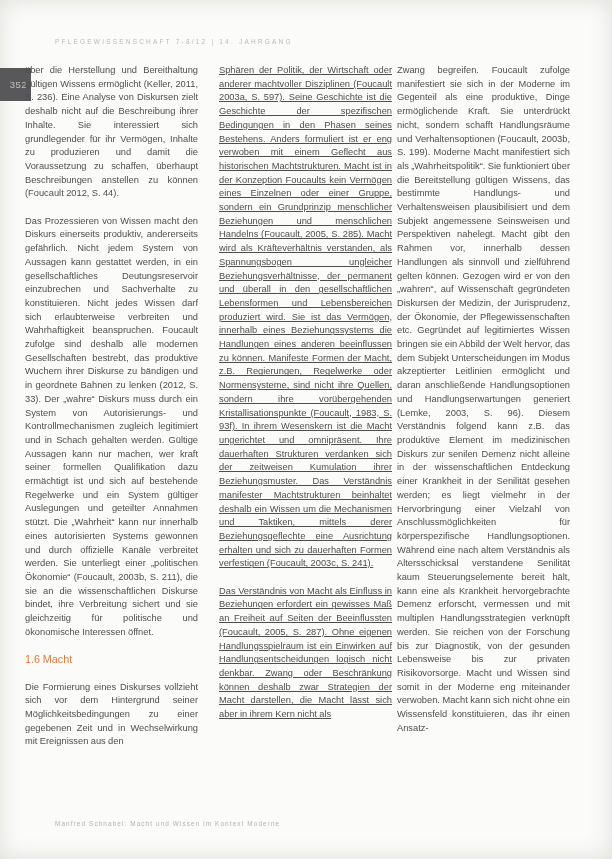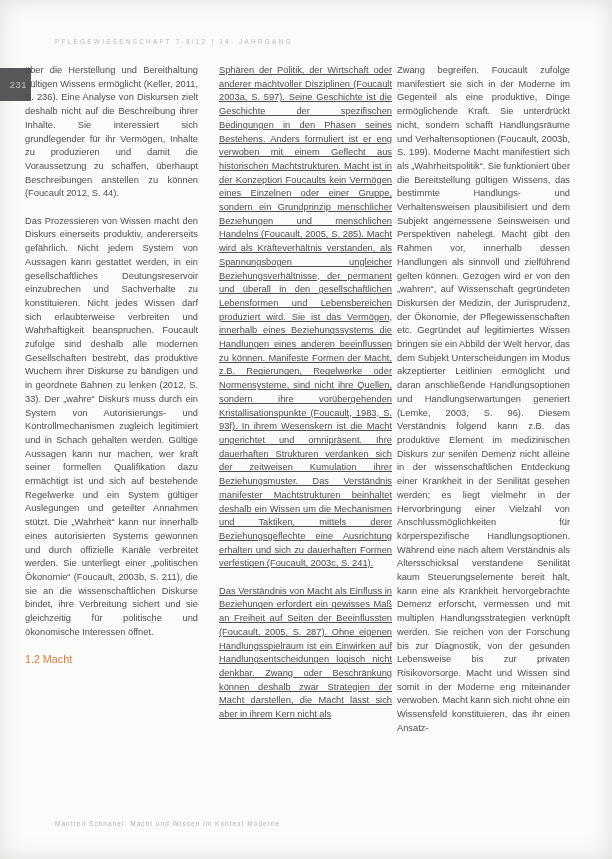"231" span { text: 231 -> 352 }
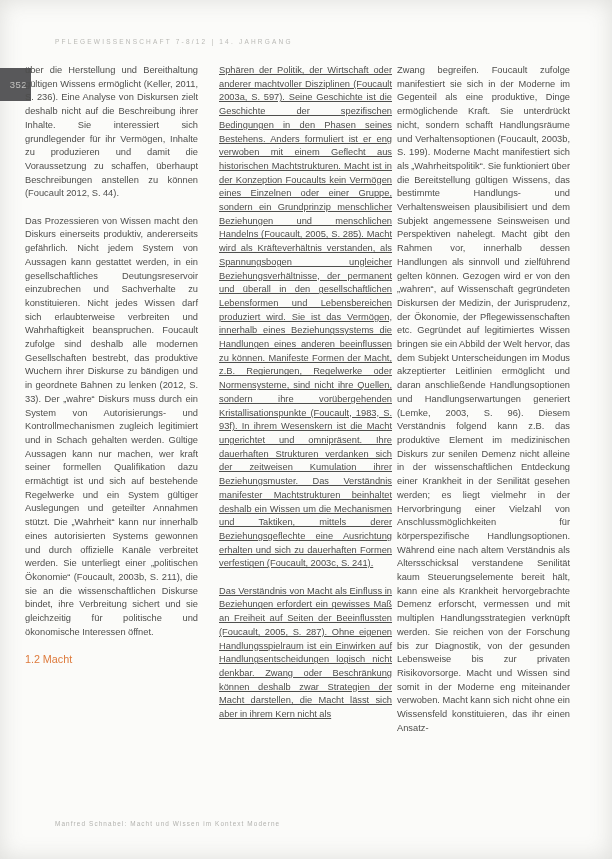"1.2 Macht" p.section-heading { text: 1.2 -> 1.6 }
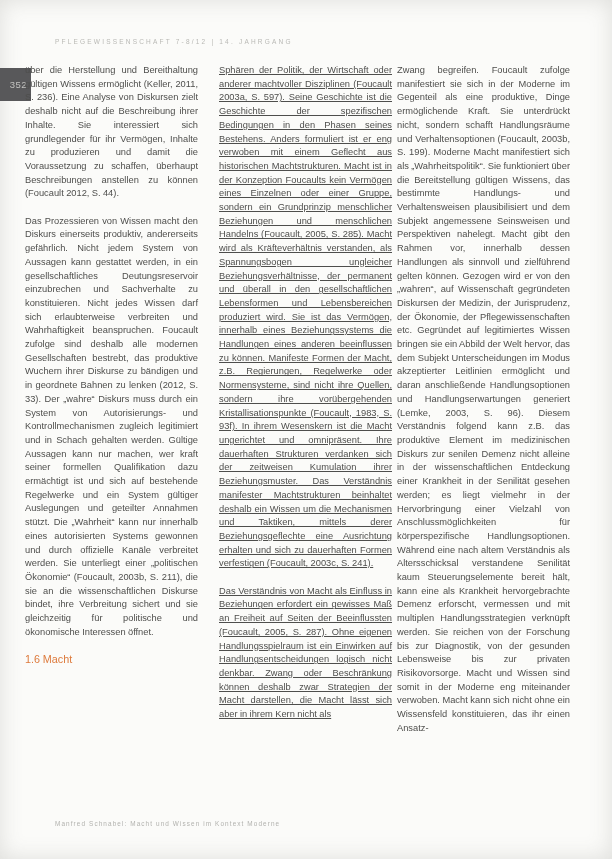"Die Formierung eines Diskurses vollzieht" p { html: none -> <p>Die Formierung eines Diskurses vollzieht sich vor dem Hintergrund seiner Möglichkeitsbedingungen zu einer gegebenen Zeit und in Wechselwirkung mit Ereignissen aus den</p> }
